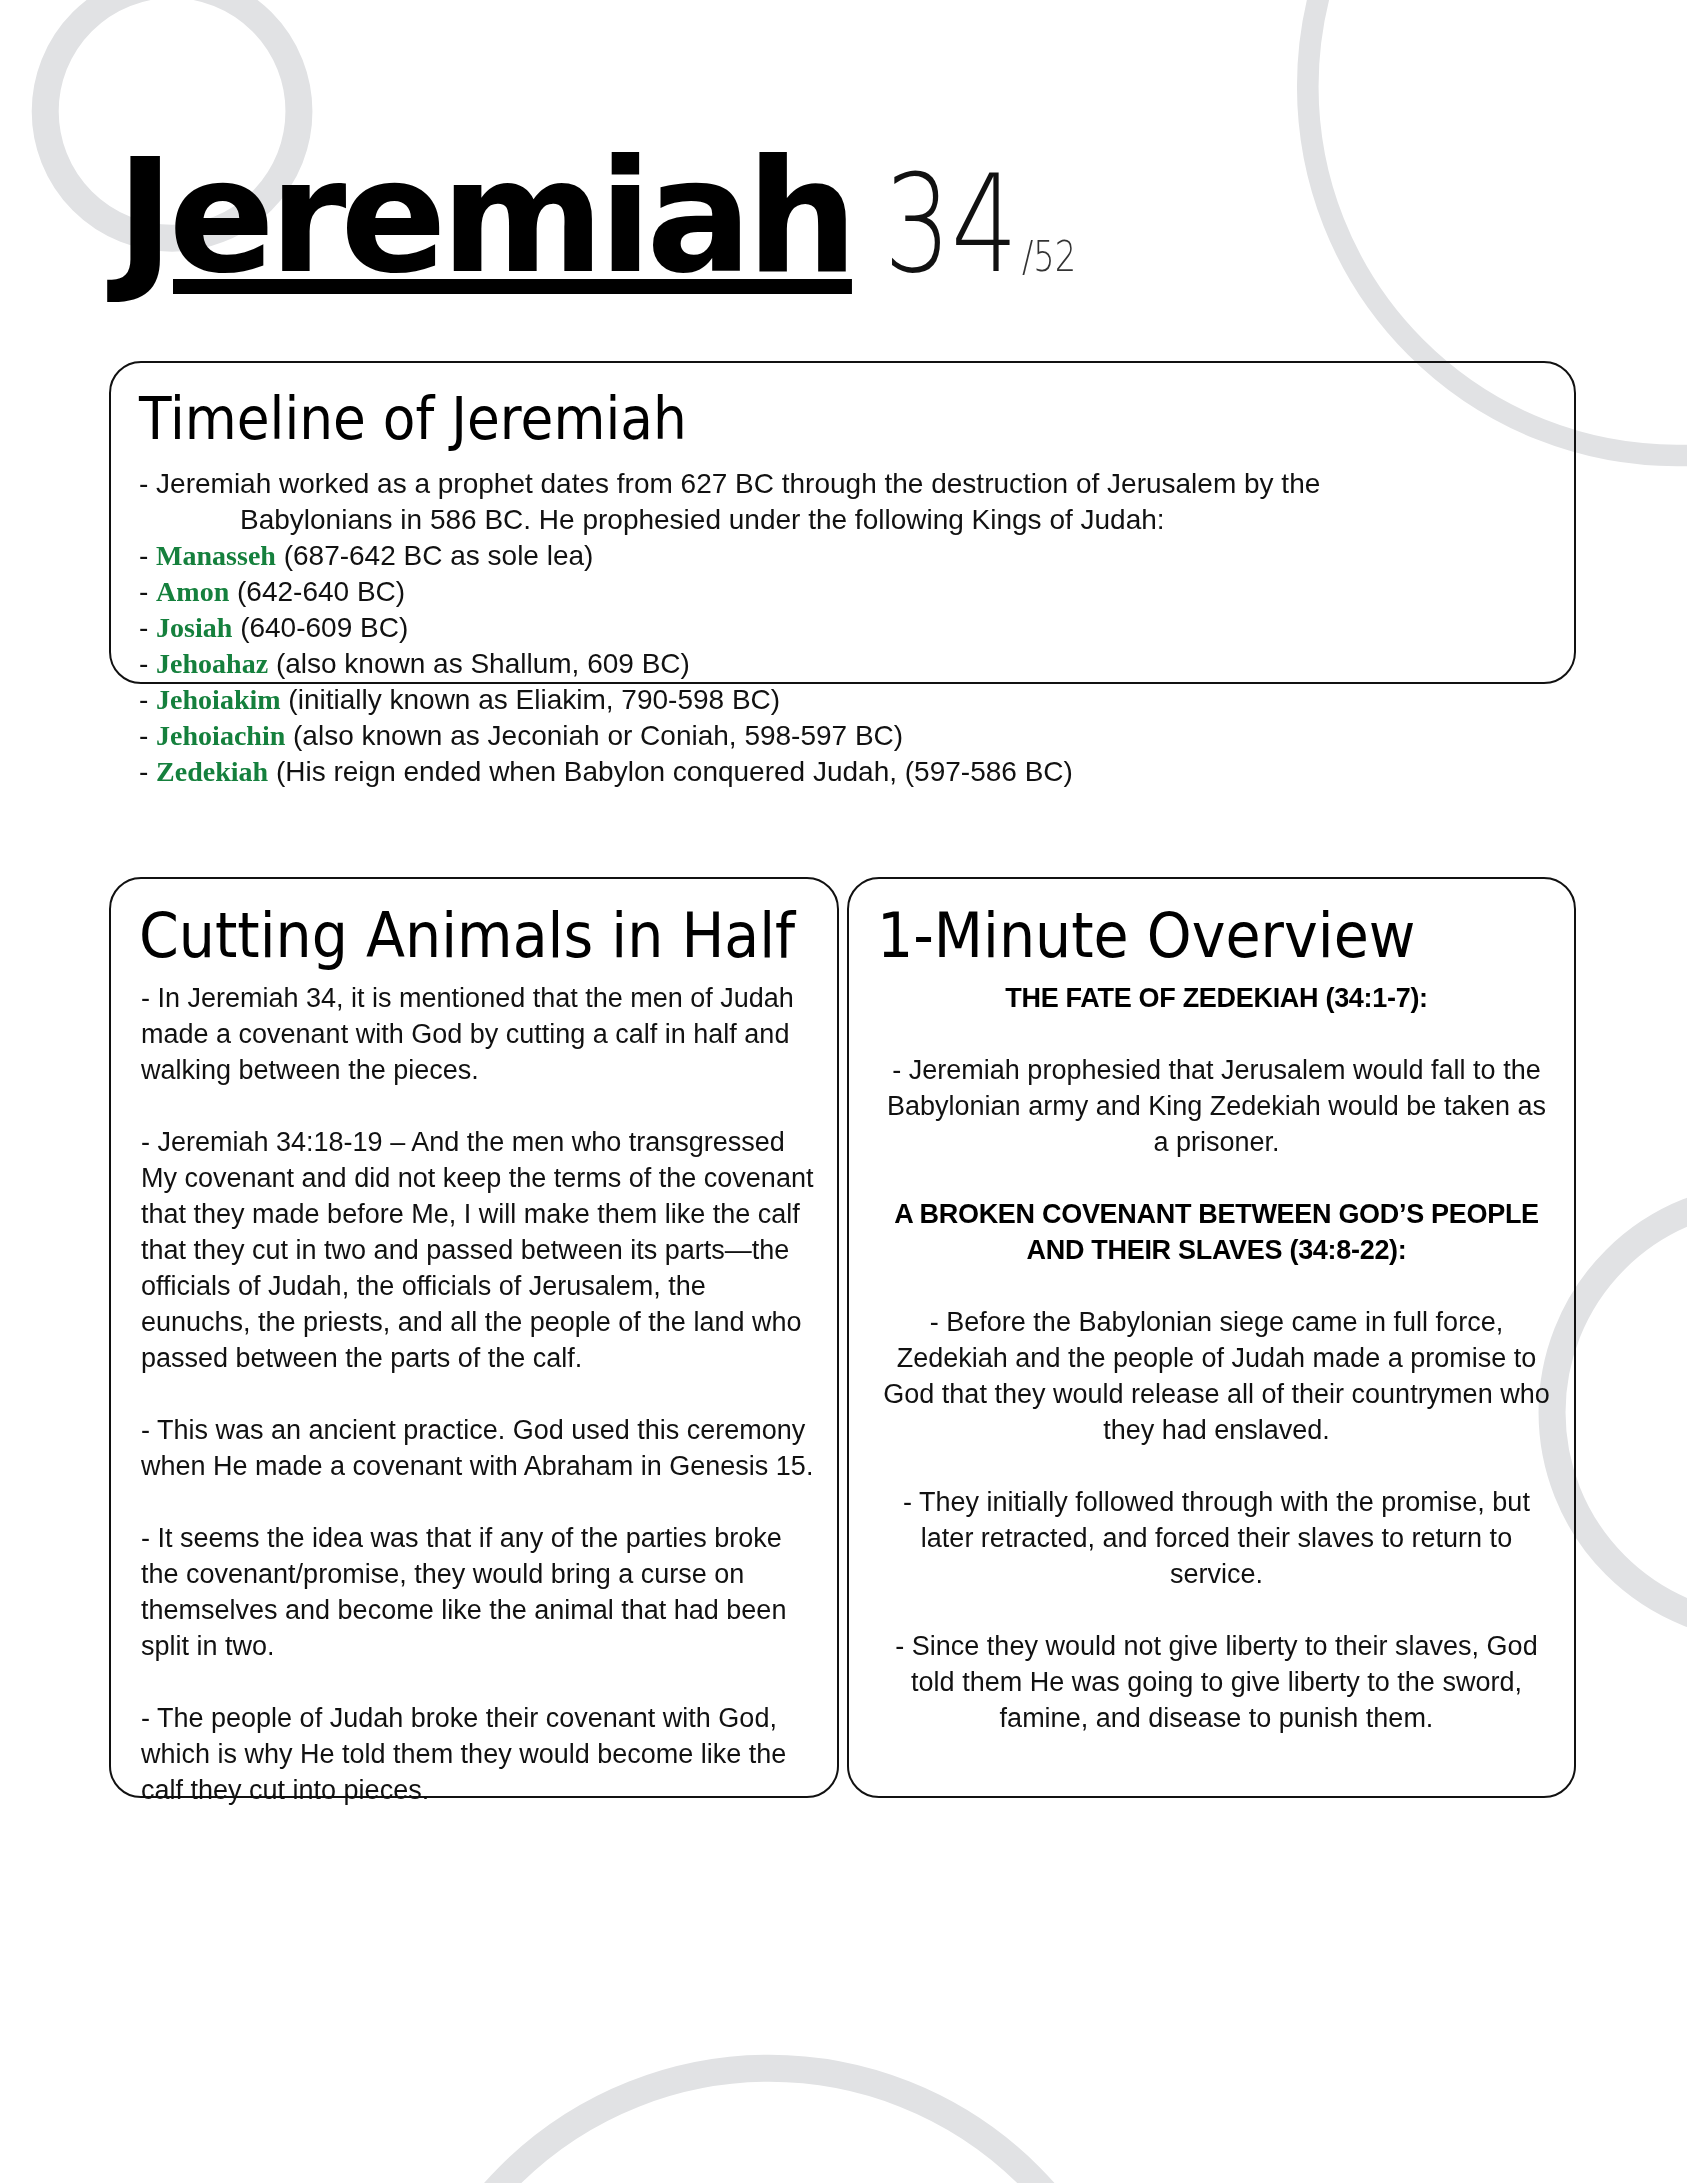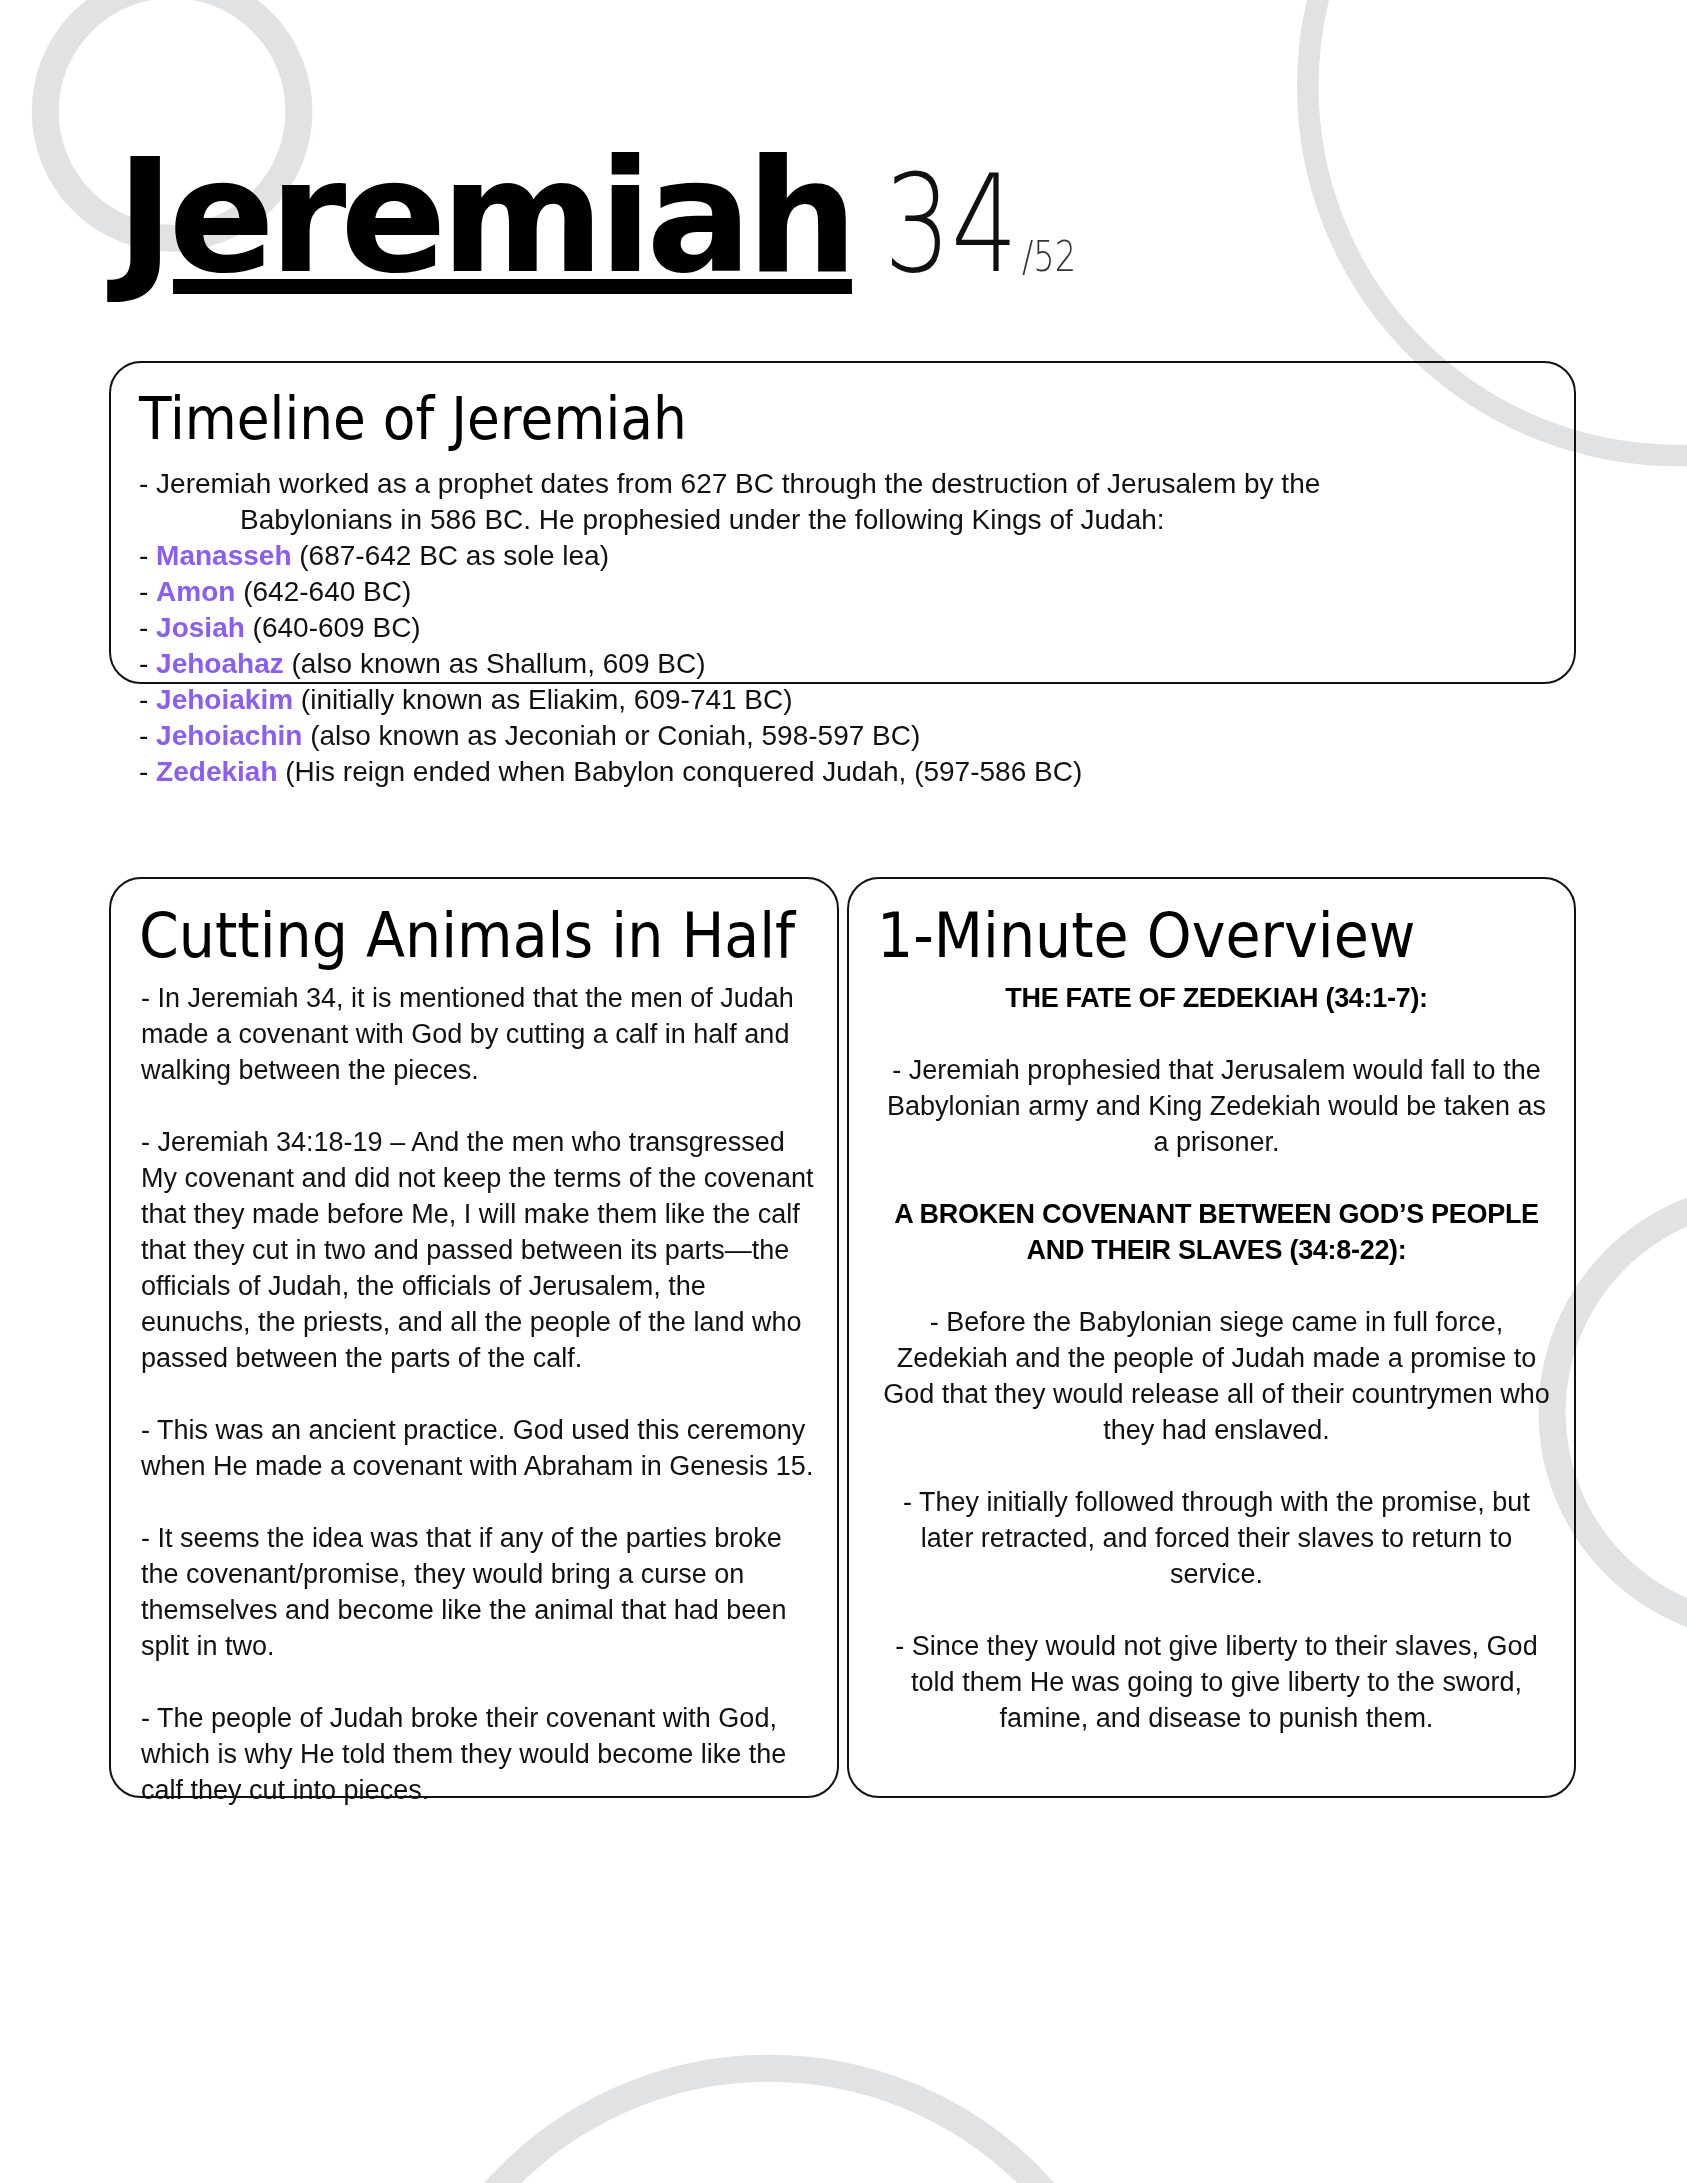"Manasseh" .timeline-body b { color: #8b5cf6 -> #15803d; font-family: none -> Liberation Serif, serif }
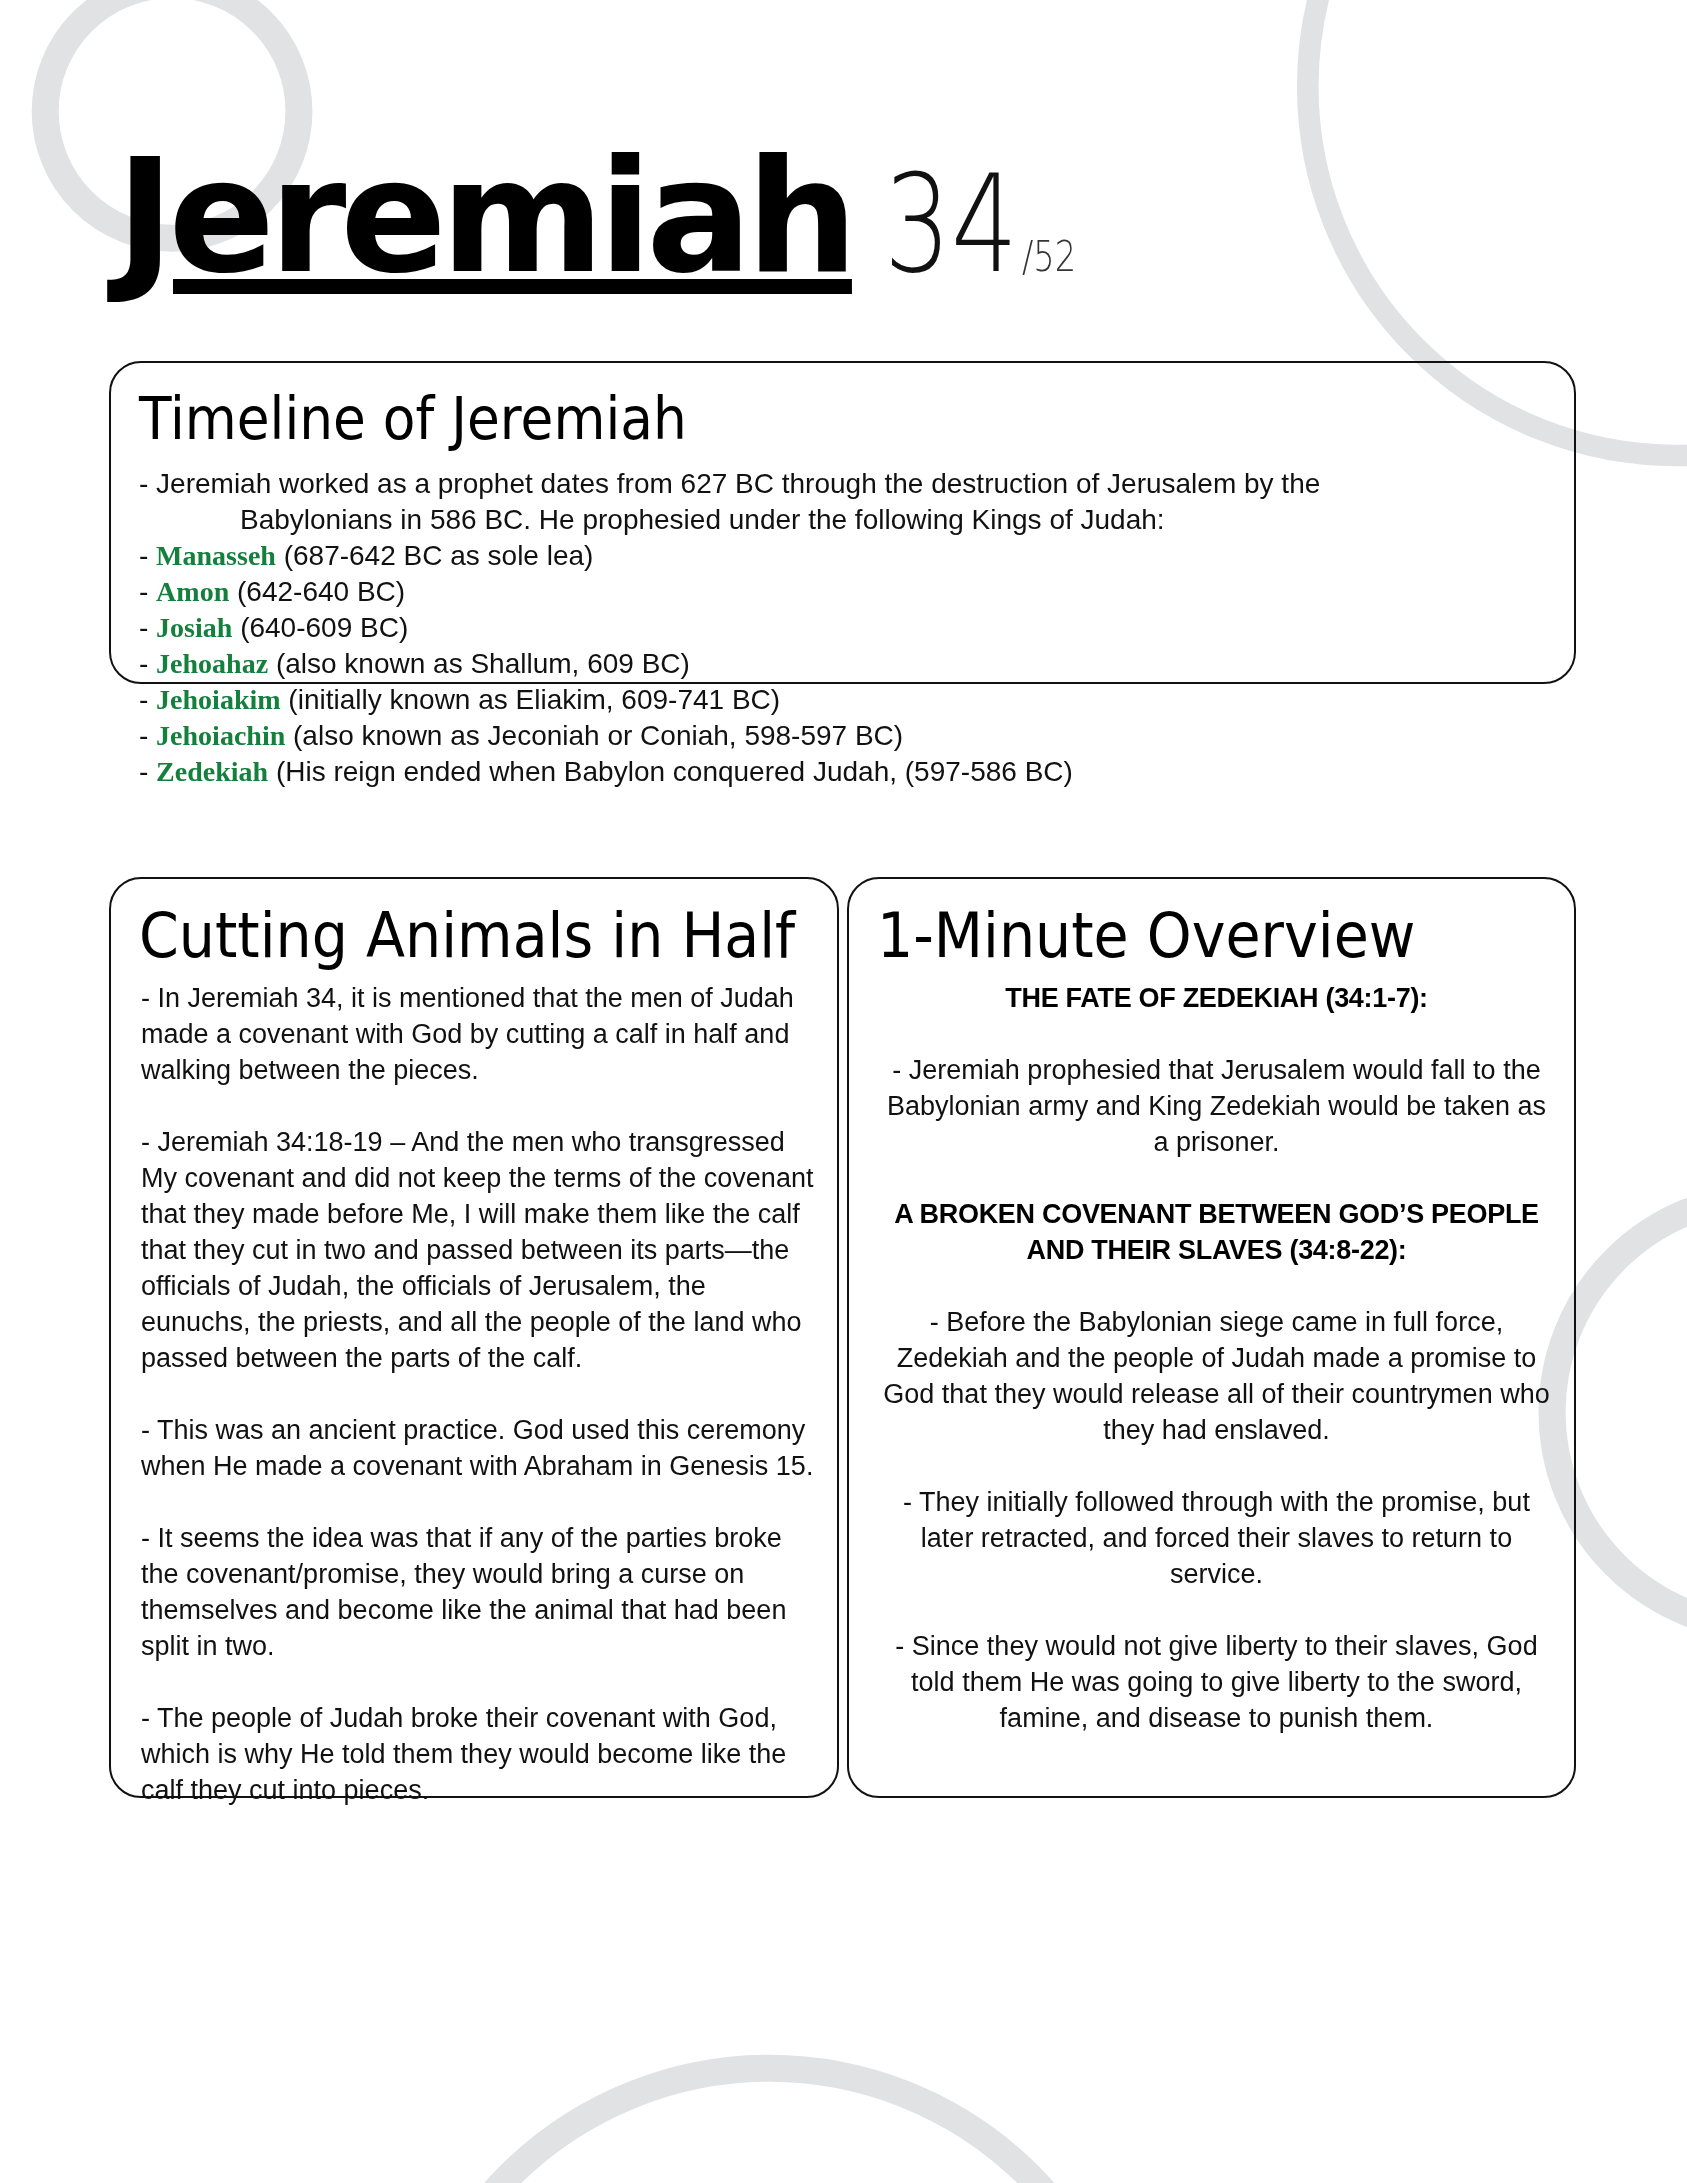"(initially known as Eliakim, 609-741" span { text: 609-741 -> 790-598 }
